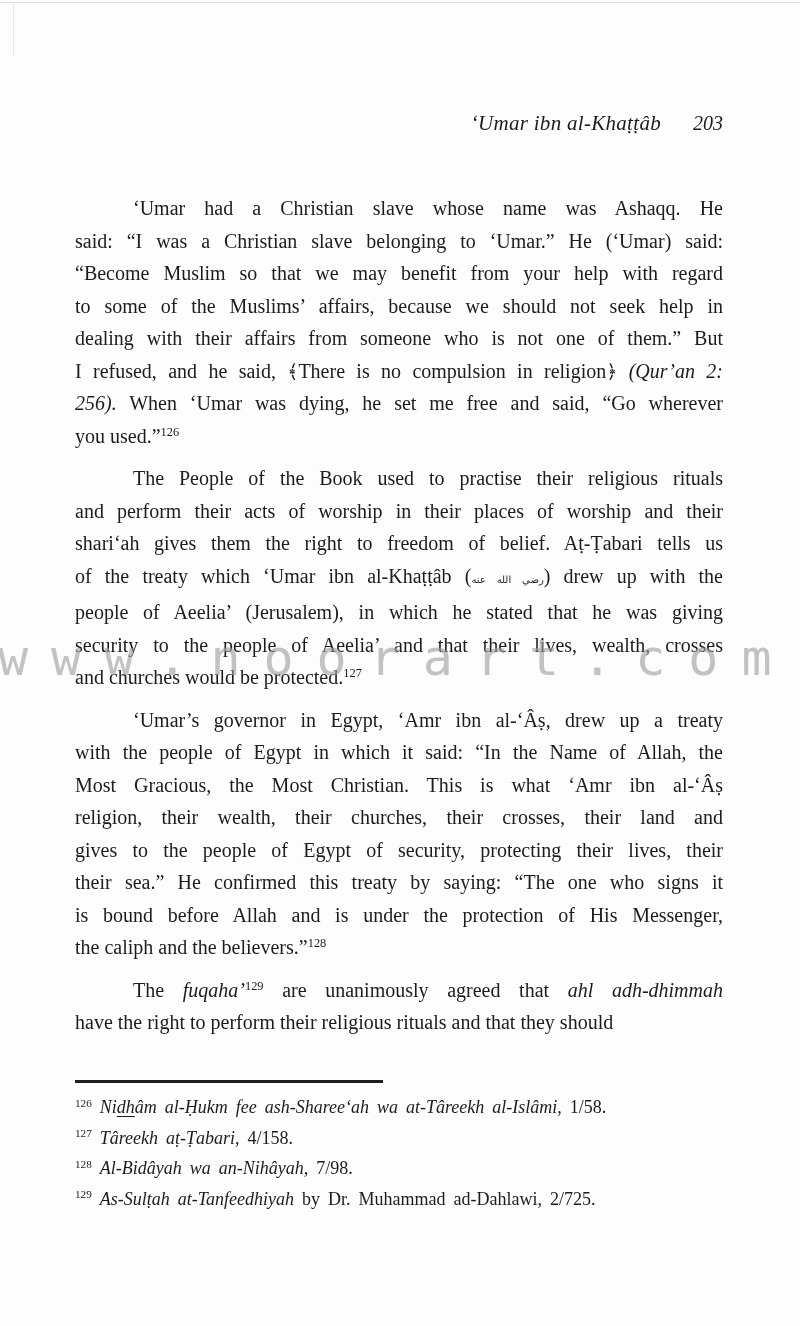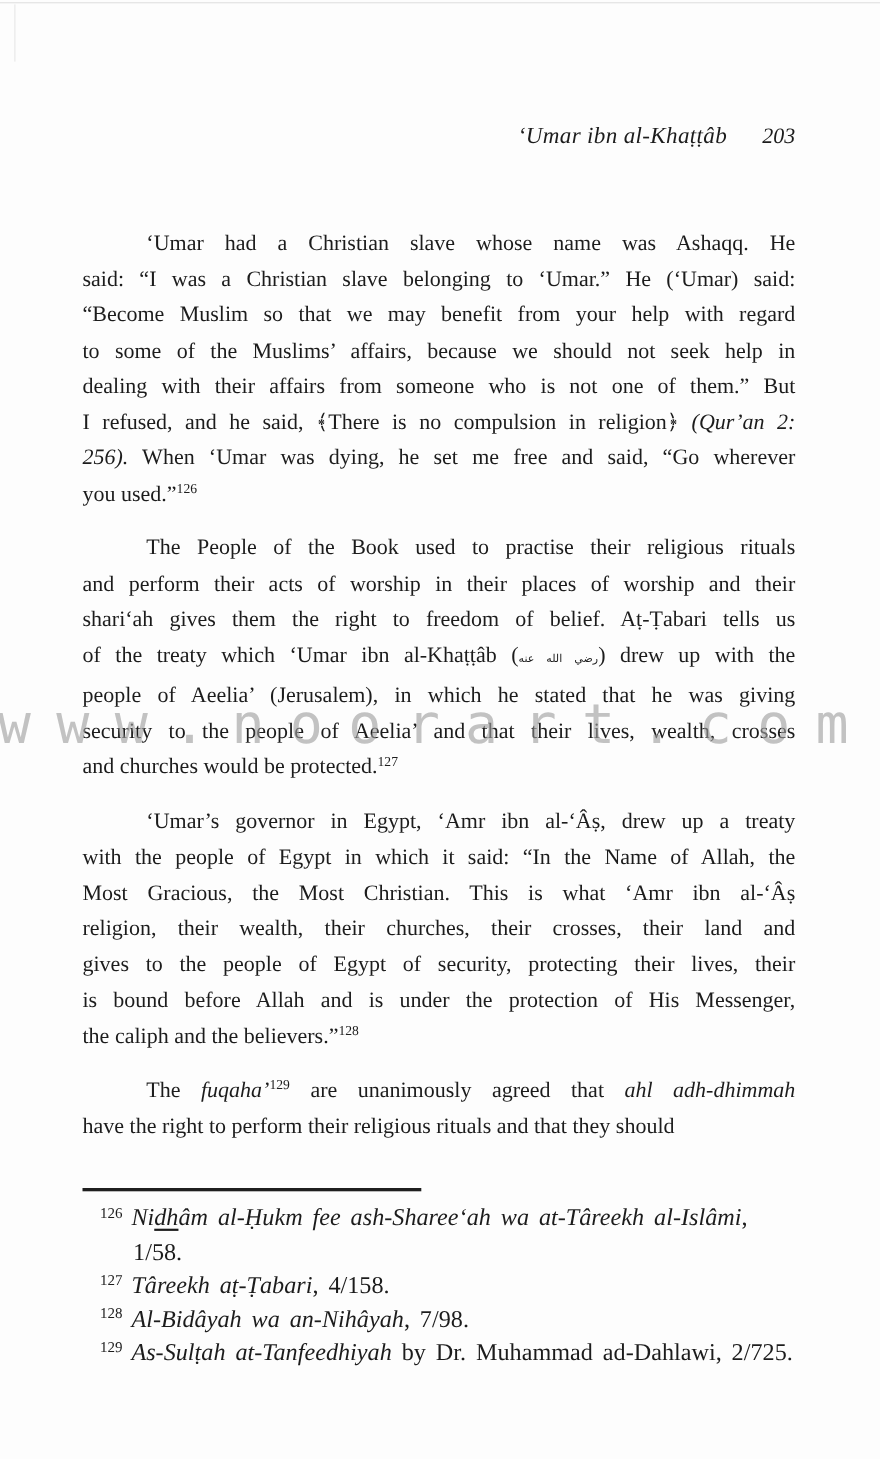"‘Umar had a Christian slave" .para { margin: 17px 0 10px 0 -> 4px 0 10px 0 }
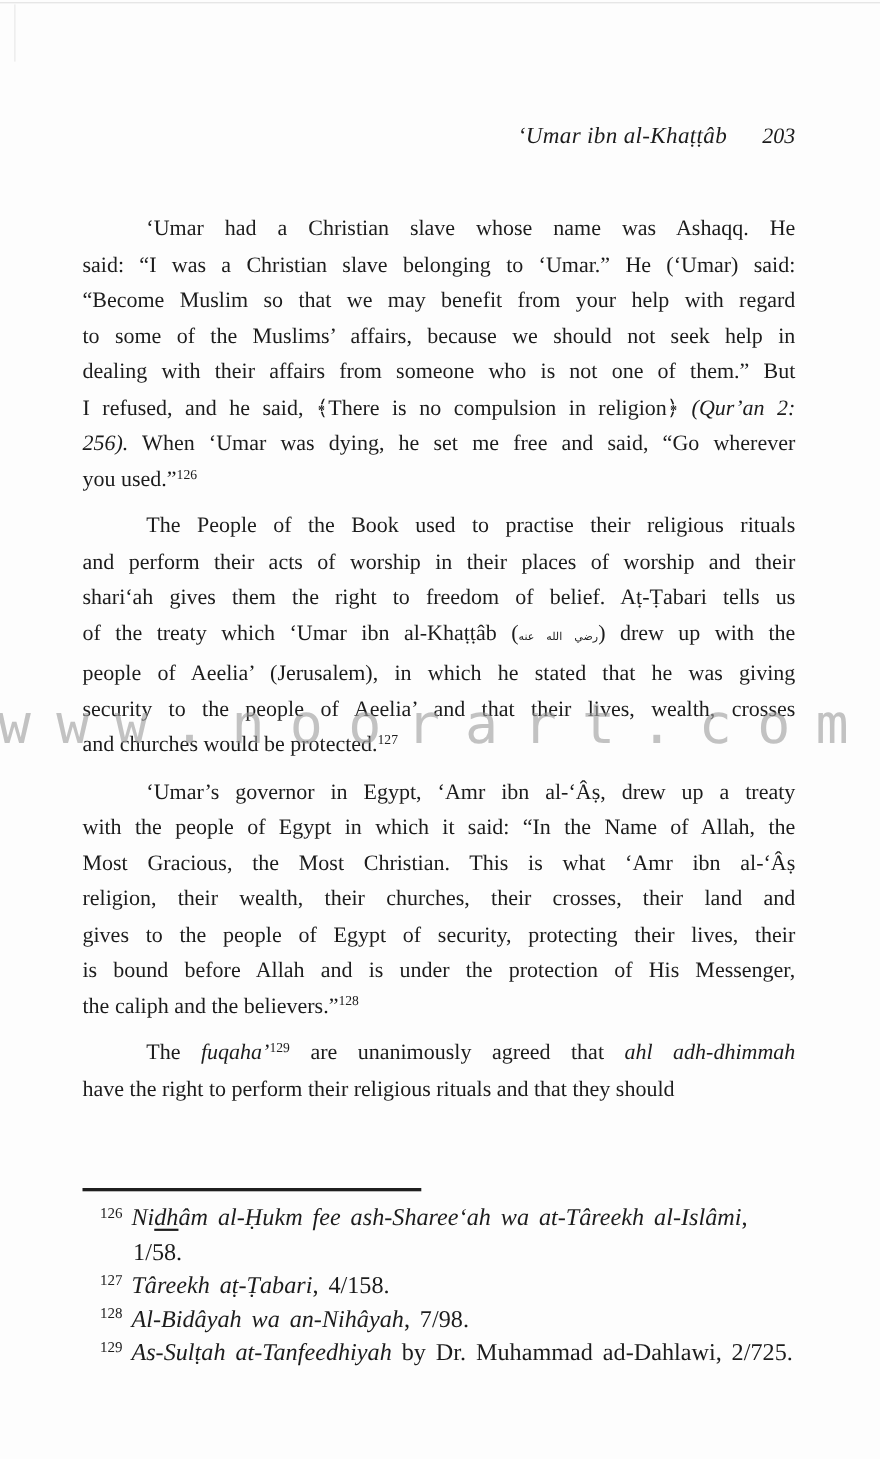"their sea.” He confirmed this" div.line { html: none -> <div><span>their sea.” He confirmed this treaty by saying: “The one who signs it</span></div> }
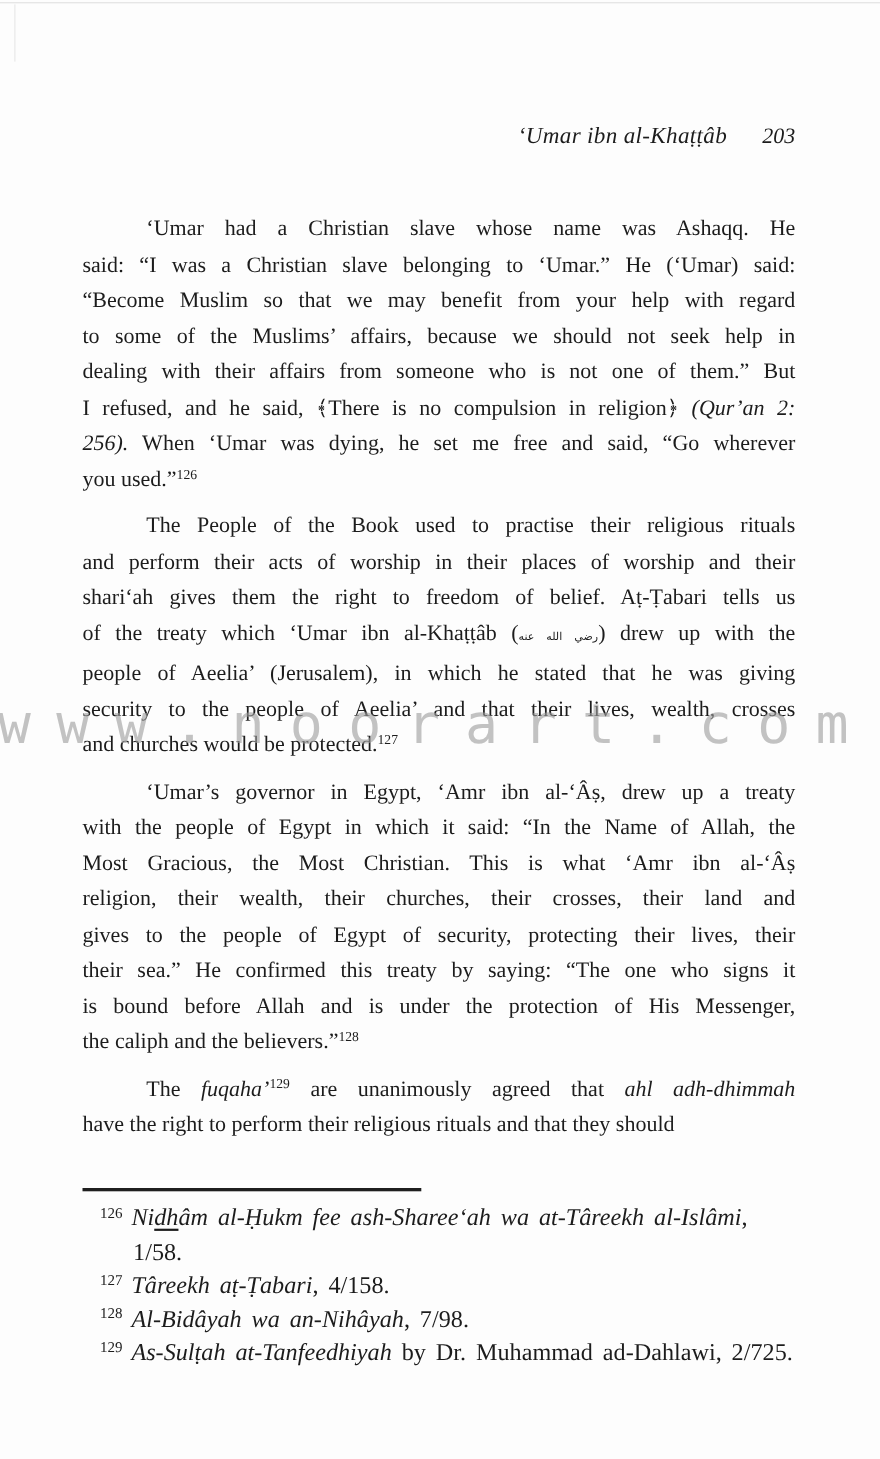"126 Nidhâm al-Ḥukm fee ash-Sharee‘ah" .fn { font-size: 22px -> 18px; margin-left: 16px -> none }
